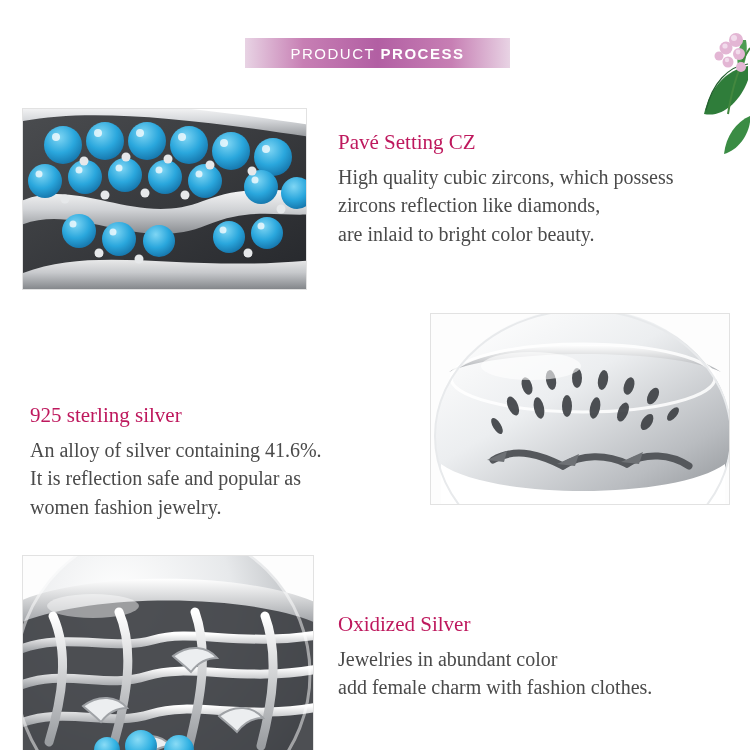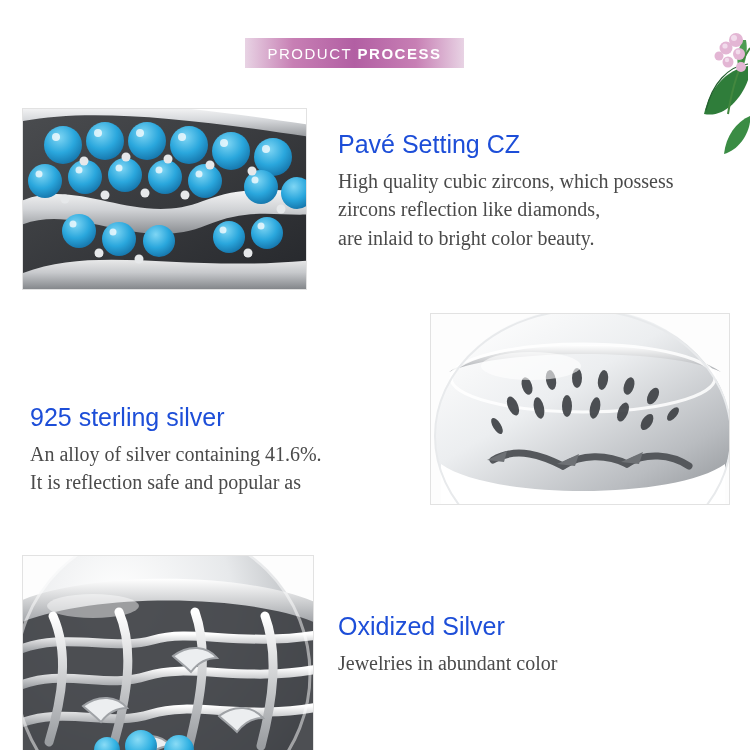"PRODUCT PROCESS" .banner { width: 219px -> 265px }
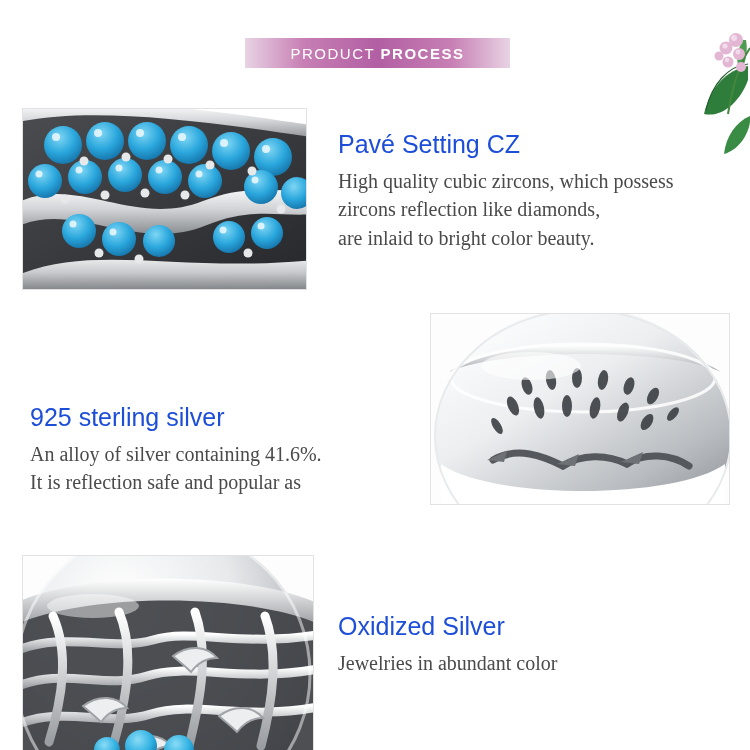"Pavé Setting CZ" .tb-title { color: #1d4ed8 -> #be185d; font-family: Liberation Sans, sans-serif -> Liberation Serif, serif; font-size: 25px -> 21px }
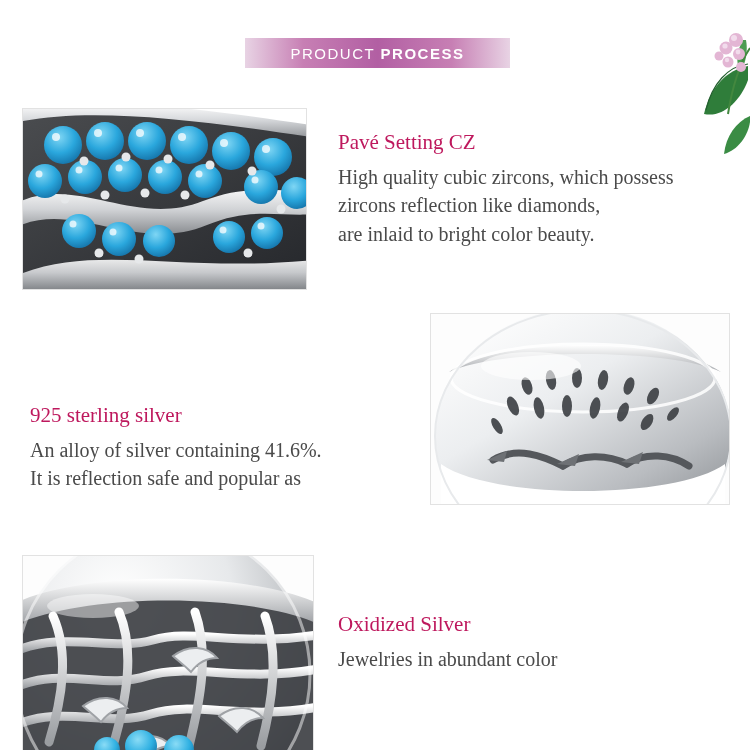"women fashion jewelry." div { html: none -> <div>women fashion jewelry.</div> }
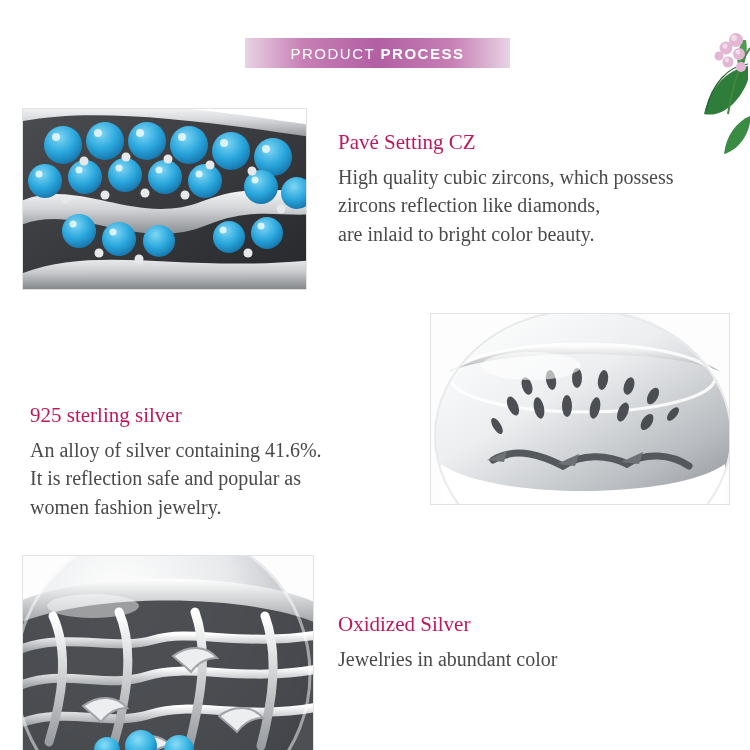"add female charm with fashion" div { html: none -> <div>add female charm with fashion clothes.</div> }
